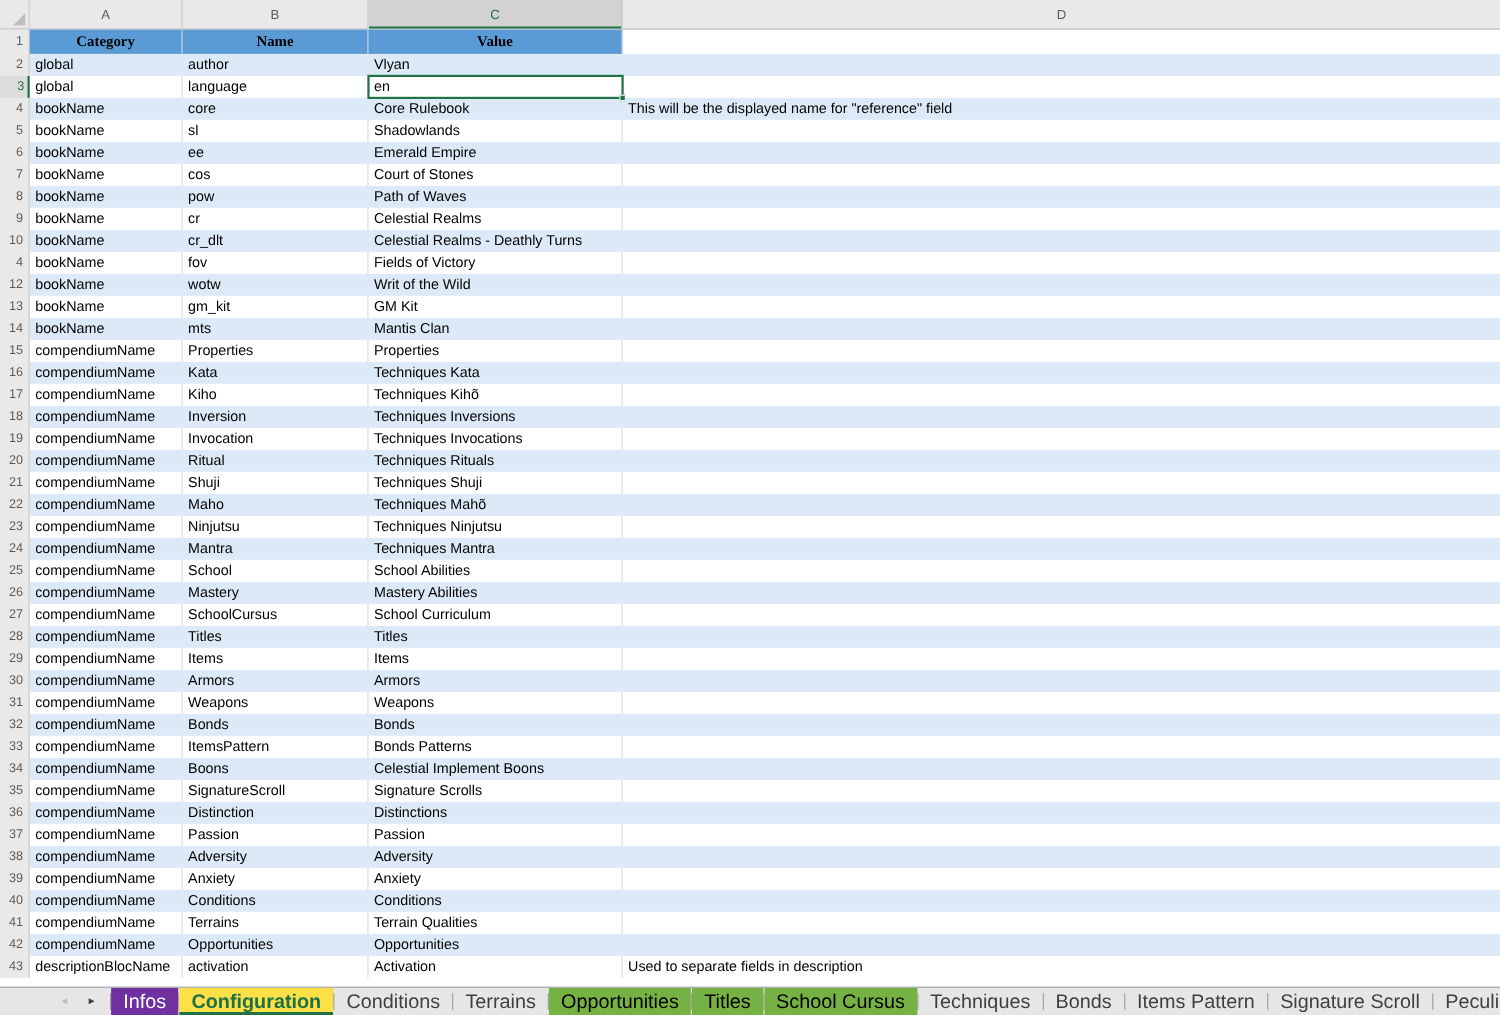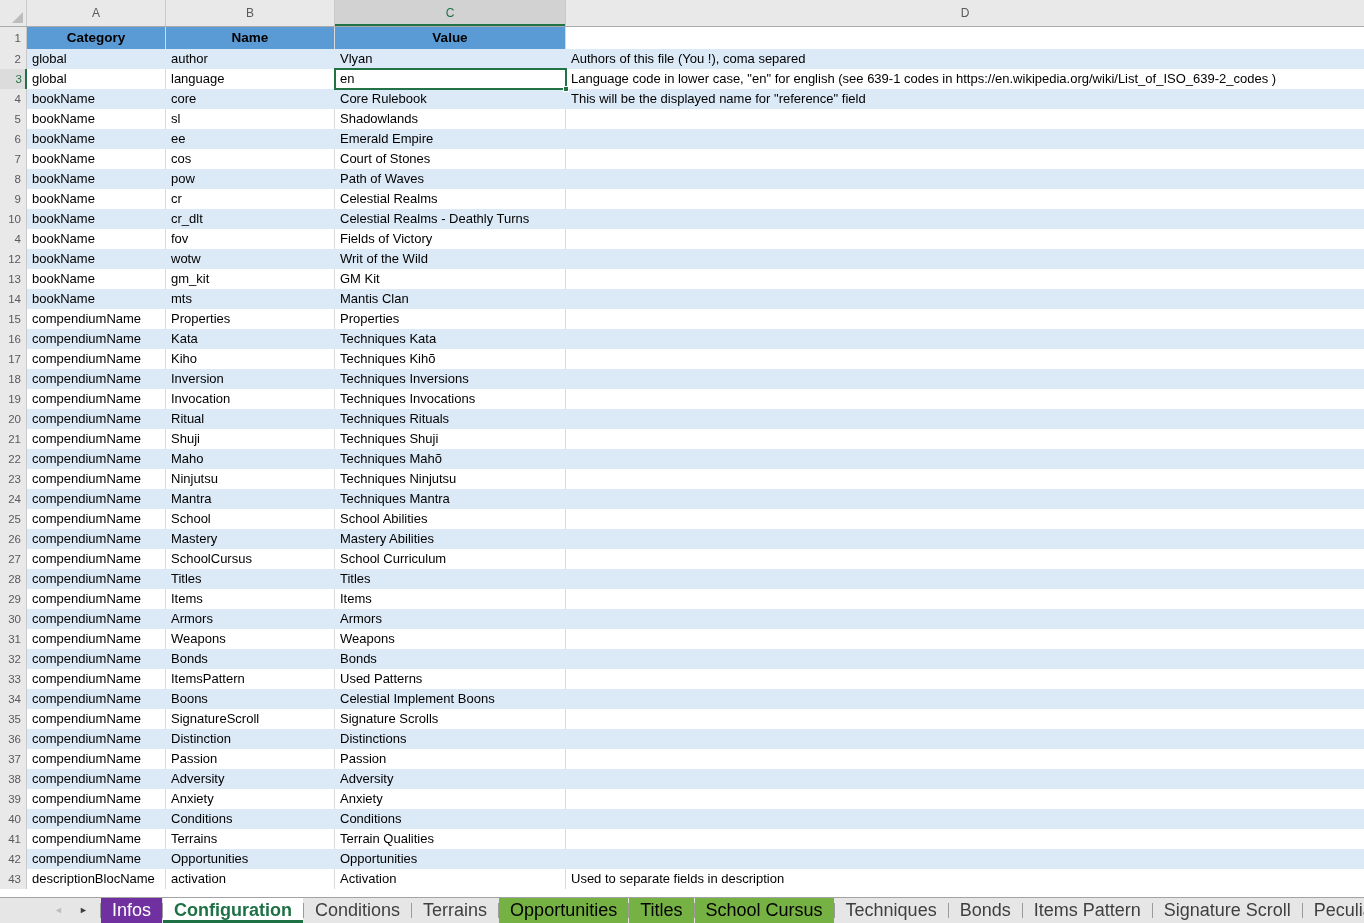"Category" .hdr .cell { font-family: none -> Liberation Serif, serif }
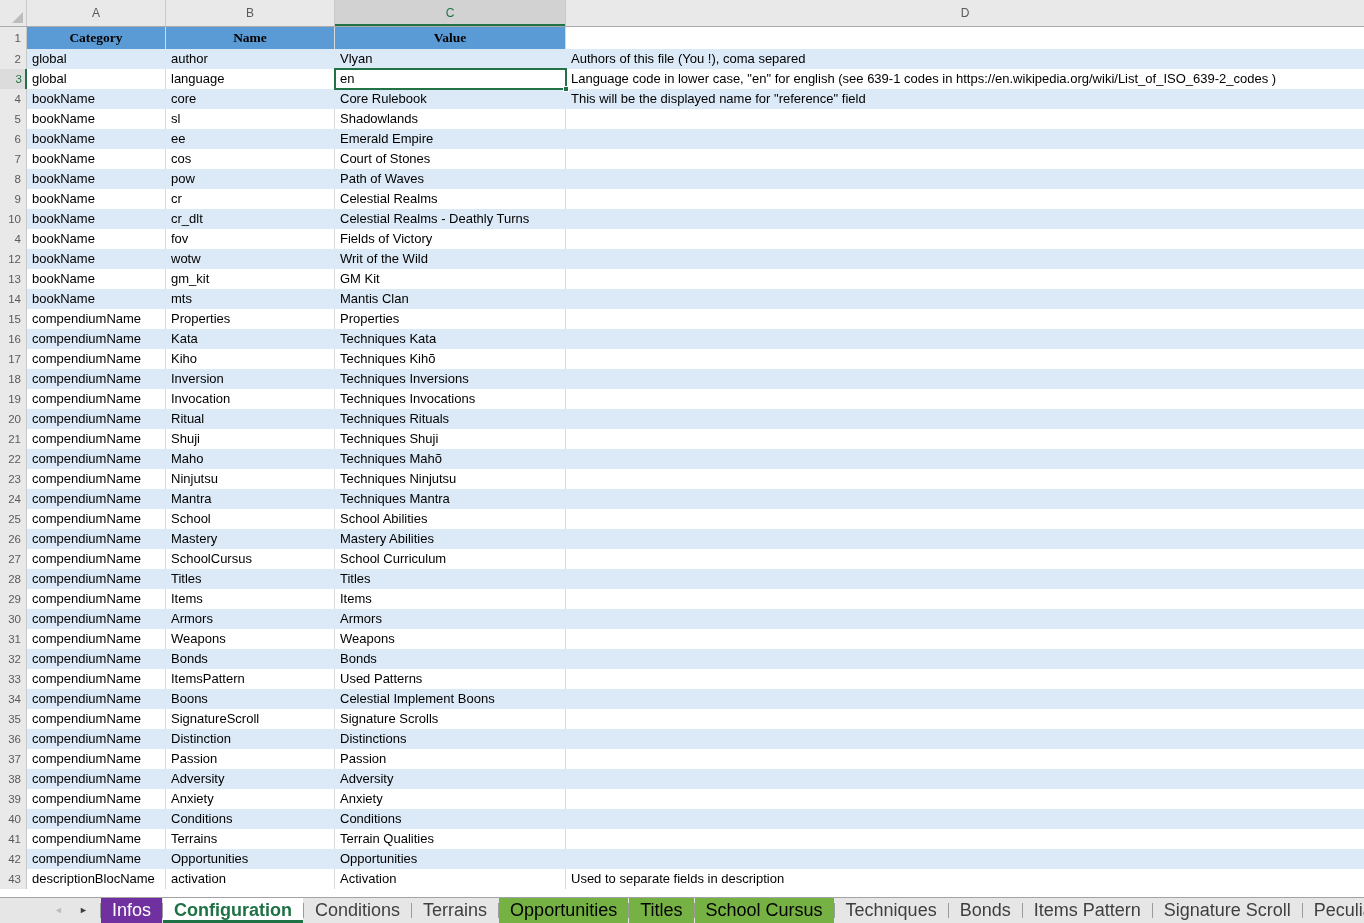"Authors of this file (You" div.cell { html: <div>Authors of this file (You !), coma separed</div> -> none }
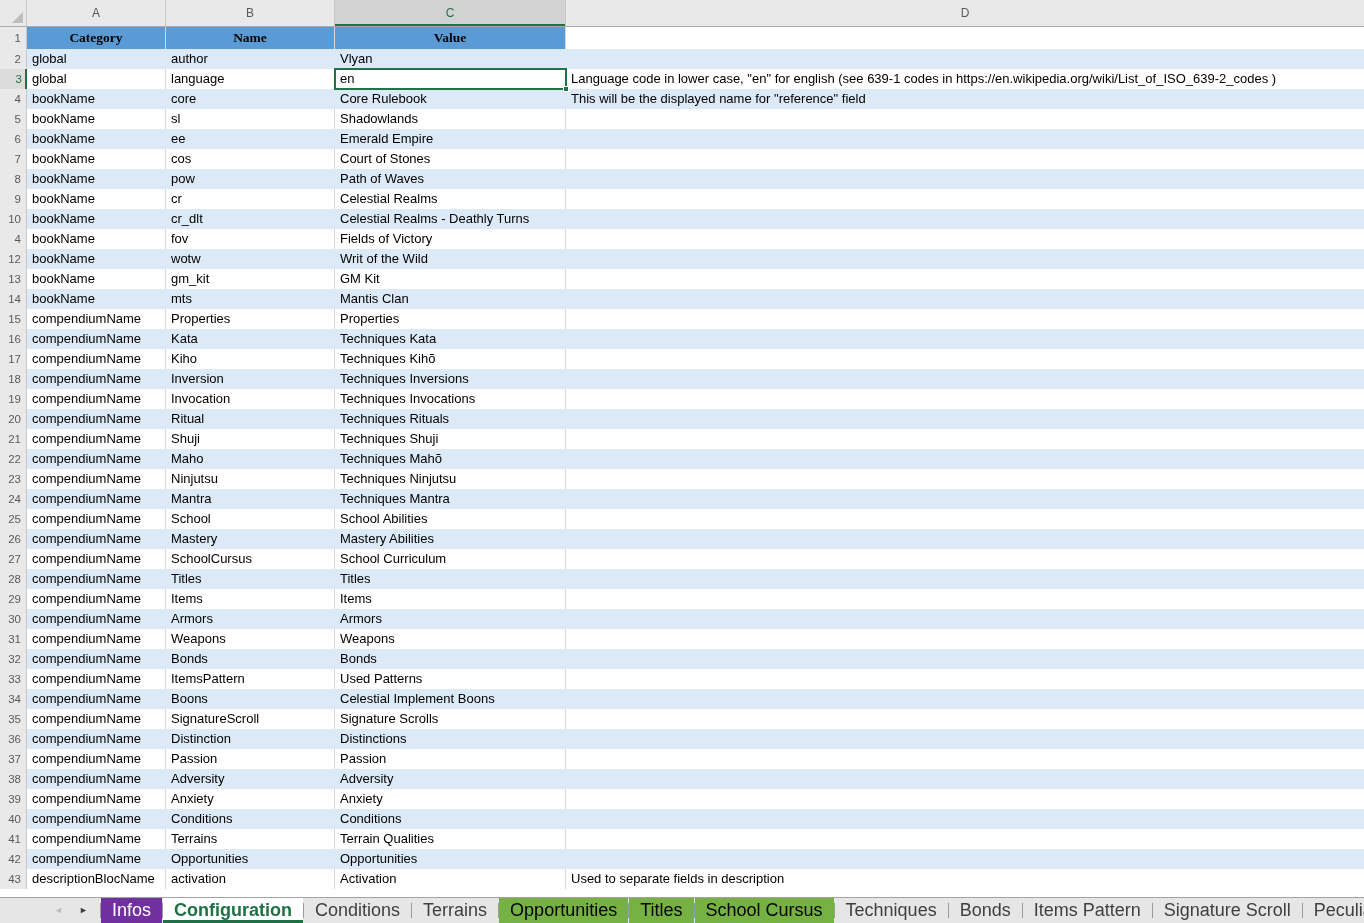"Language code in lower case," div.cell { html: <div>Language code in lower case, "en" for english (see 639-1 codes in https://en.wikipedia.org/wiki/List_of_ISO_639-2_codes )</div> -> none }
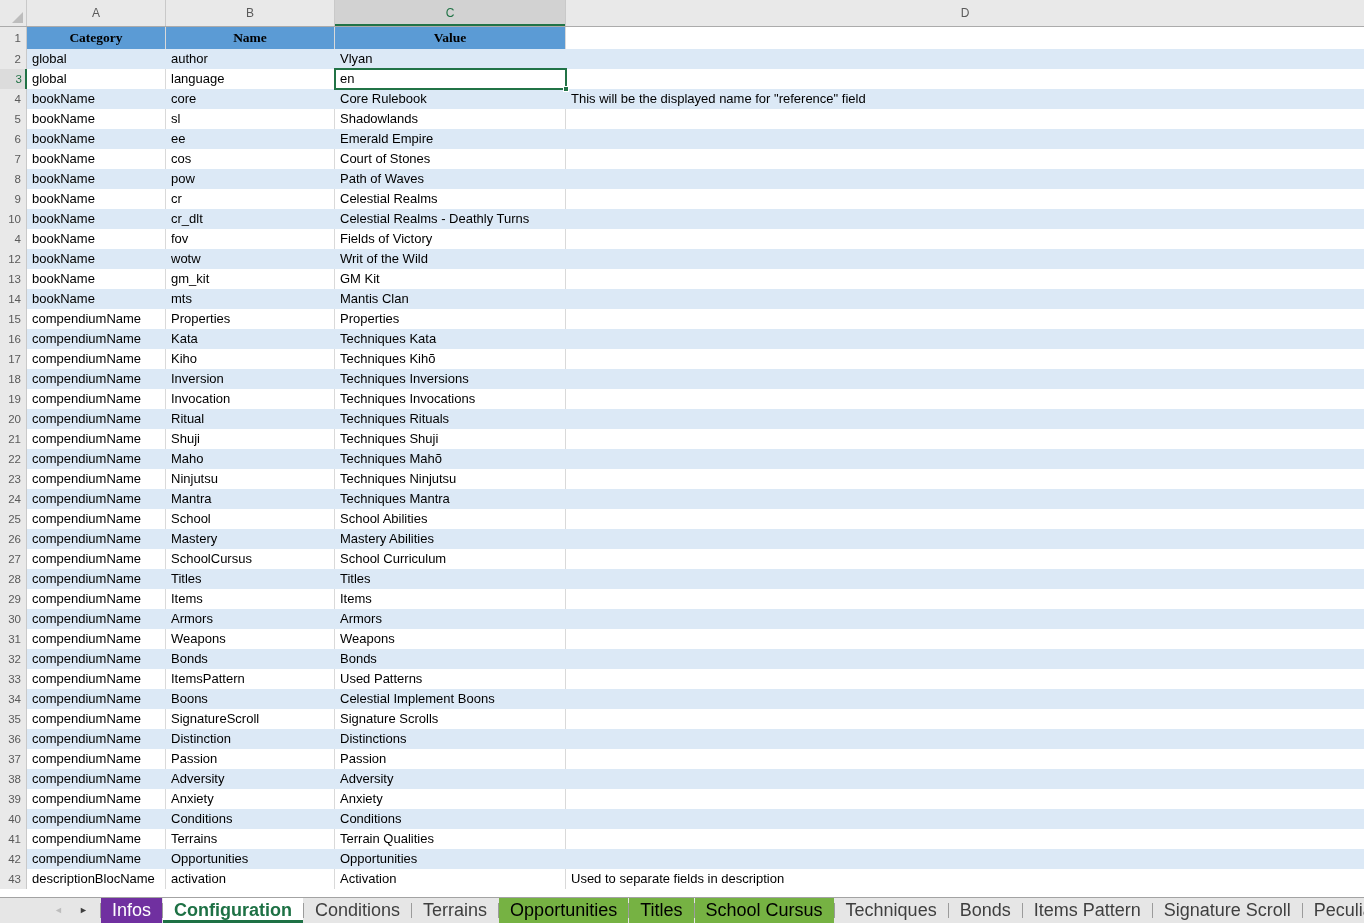"Used Patterns" div.cell { text: Used -> Bonds }
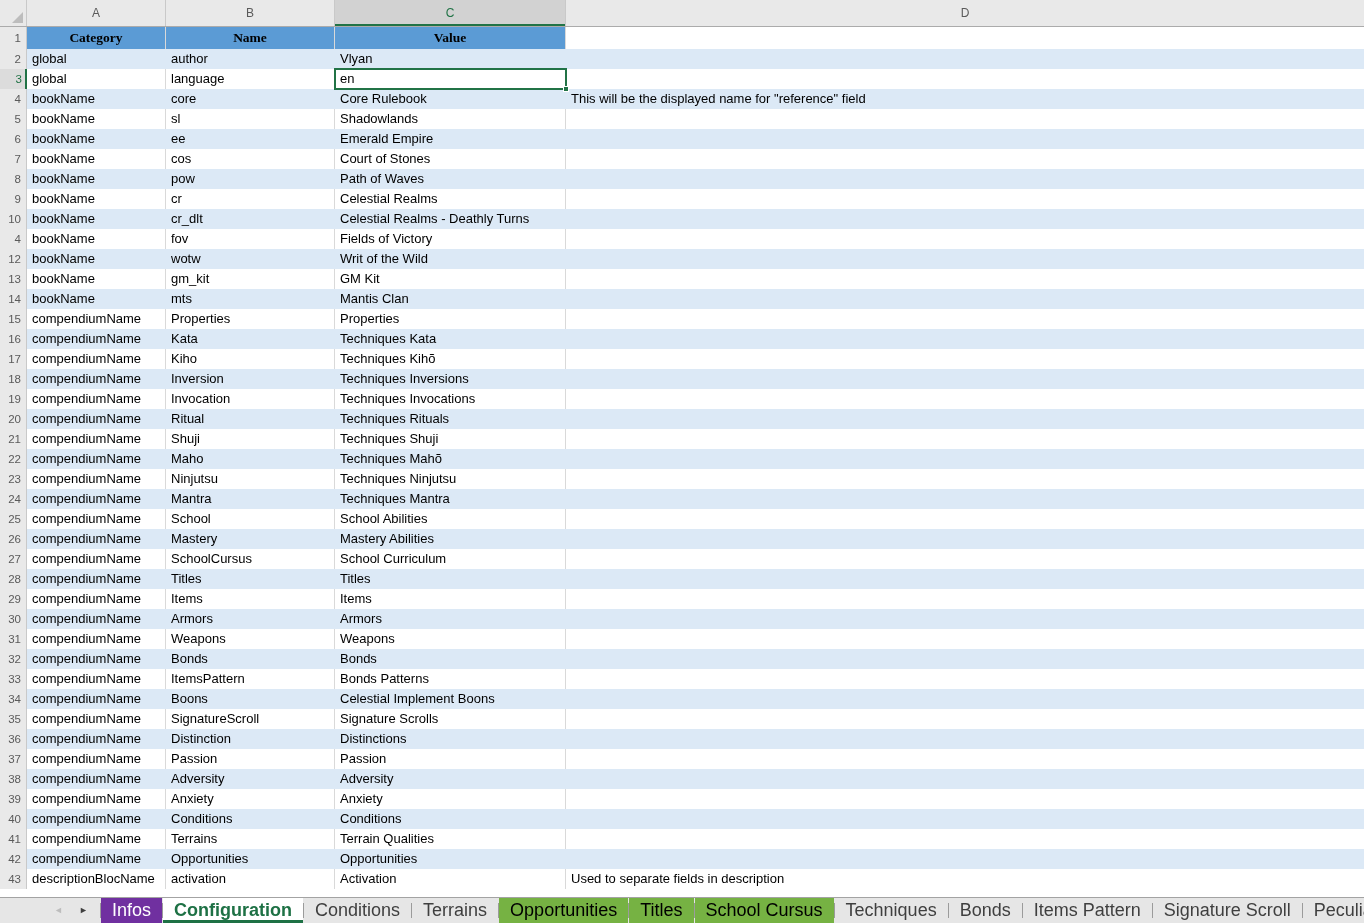"Configuration" .tab.active { background: #ffffff -> #fde047 }
